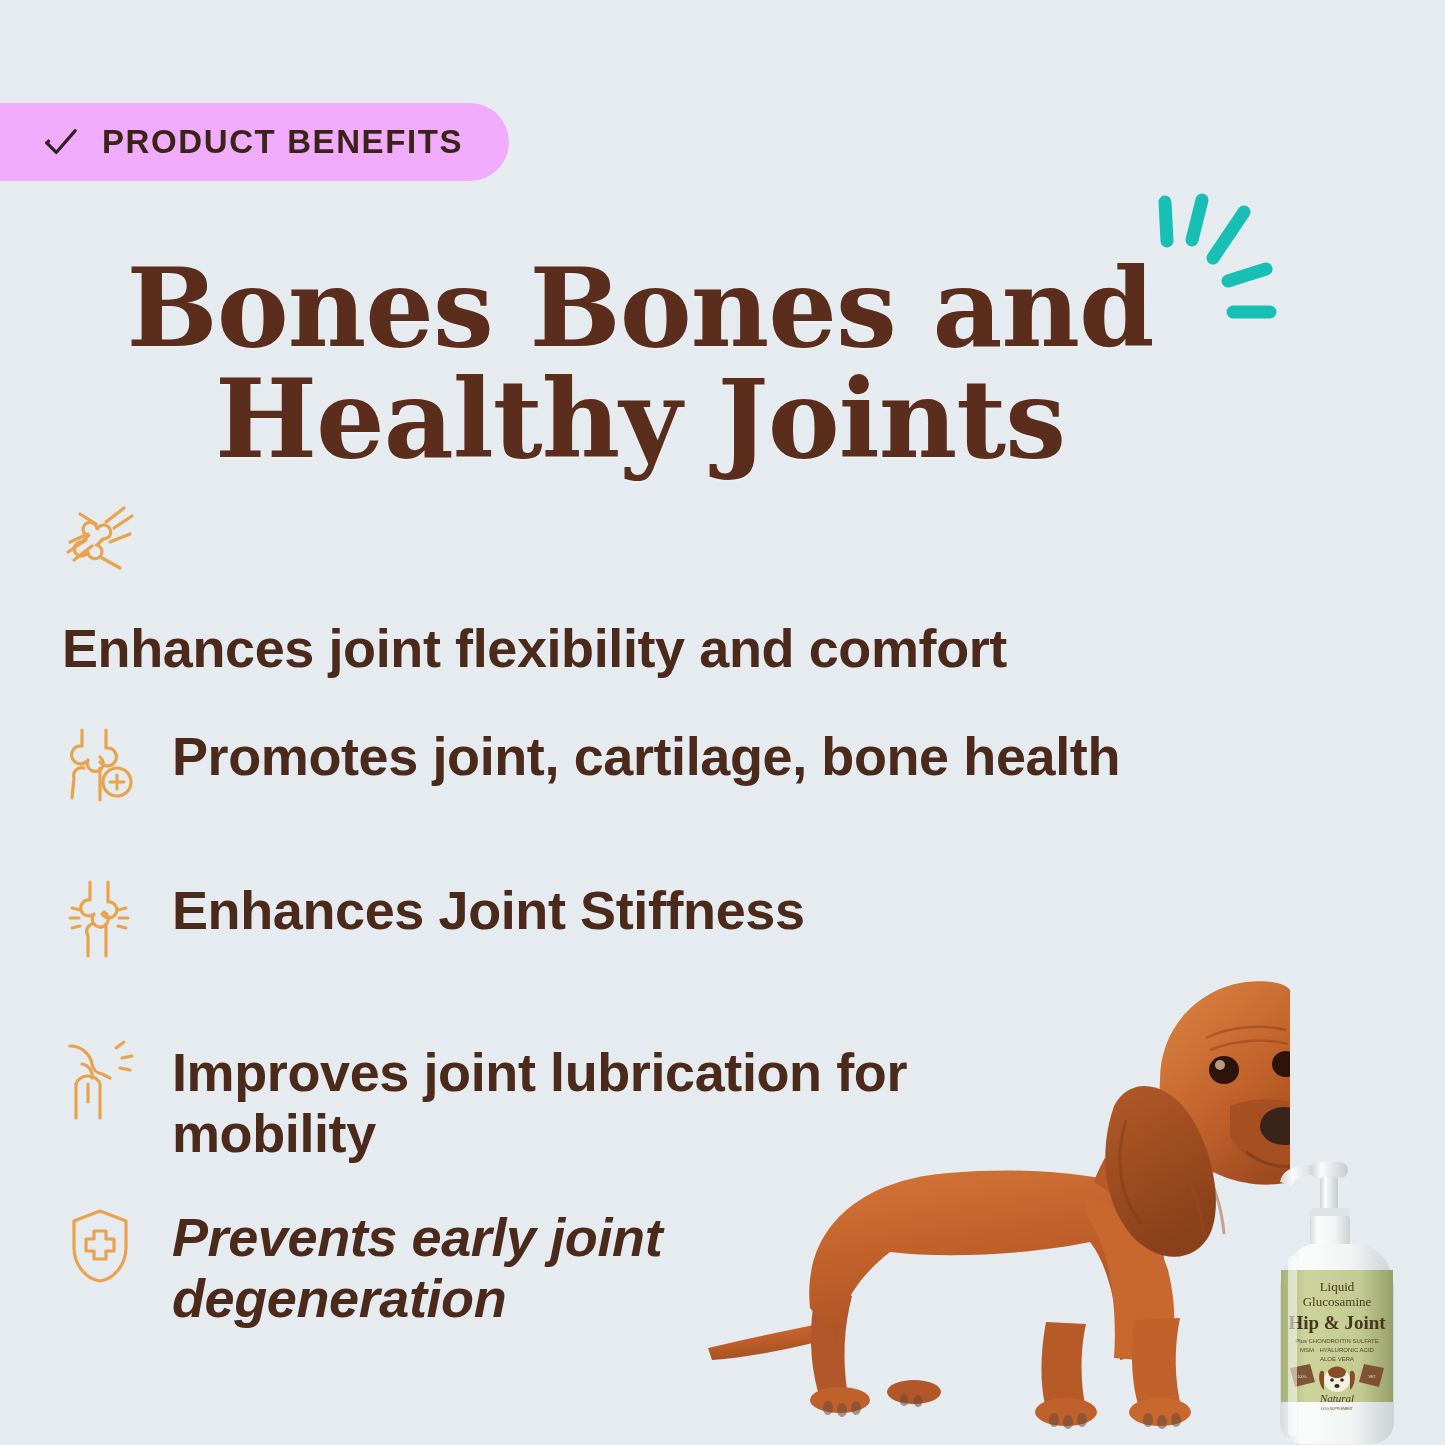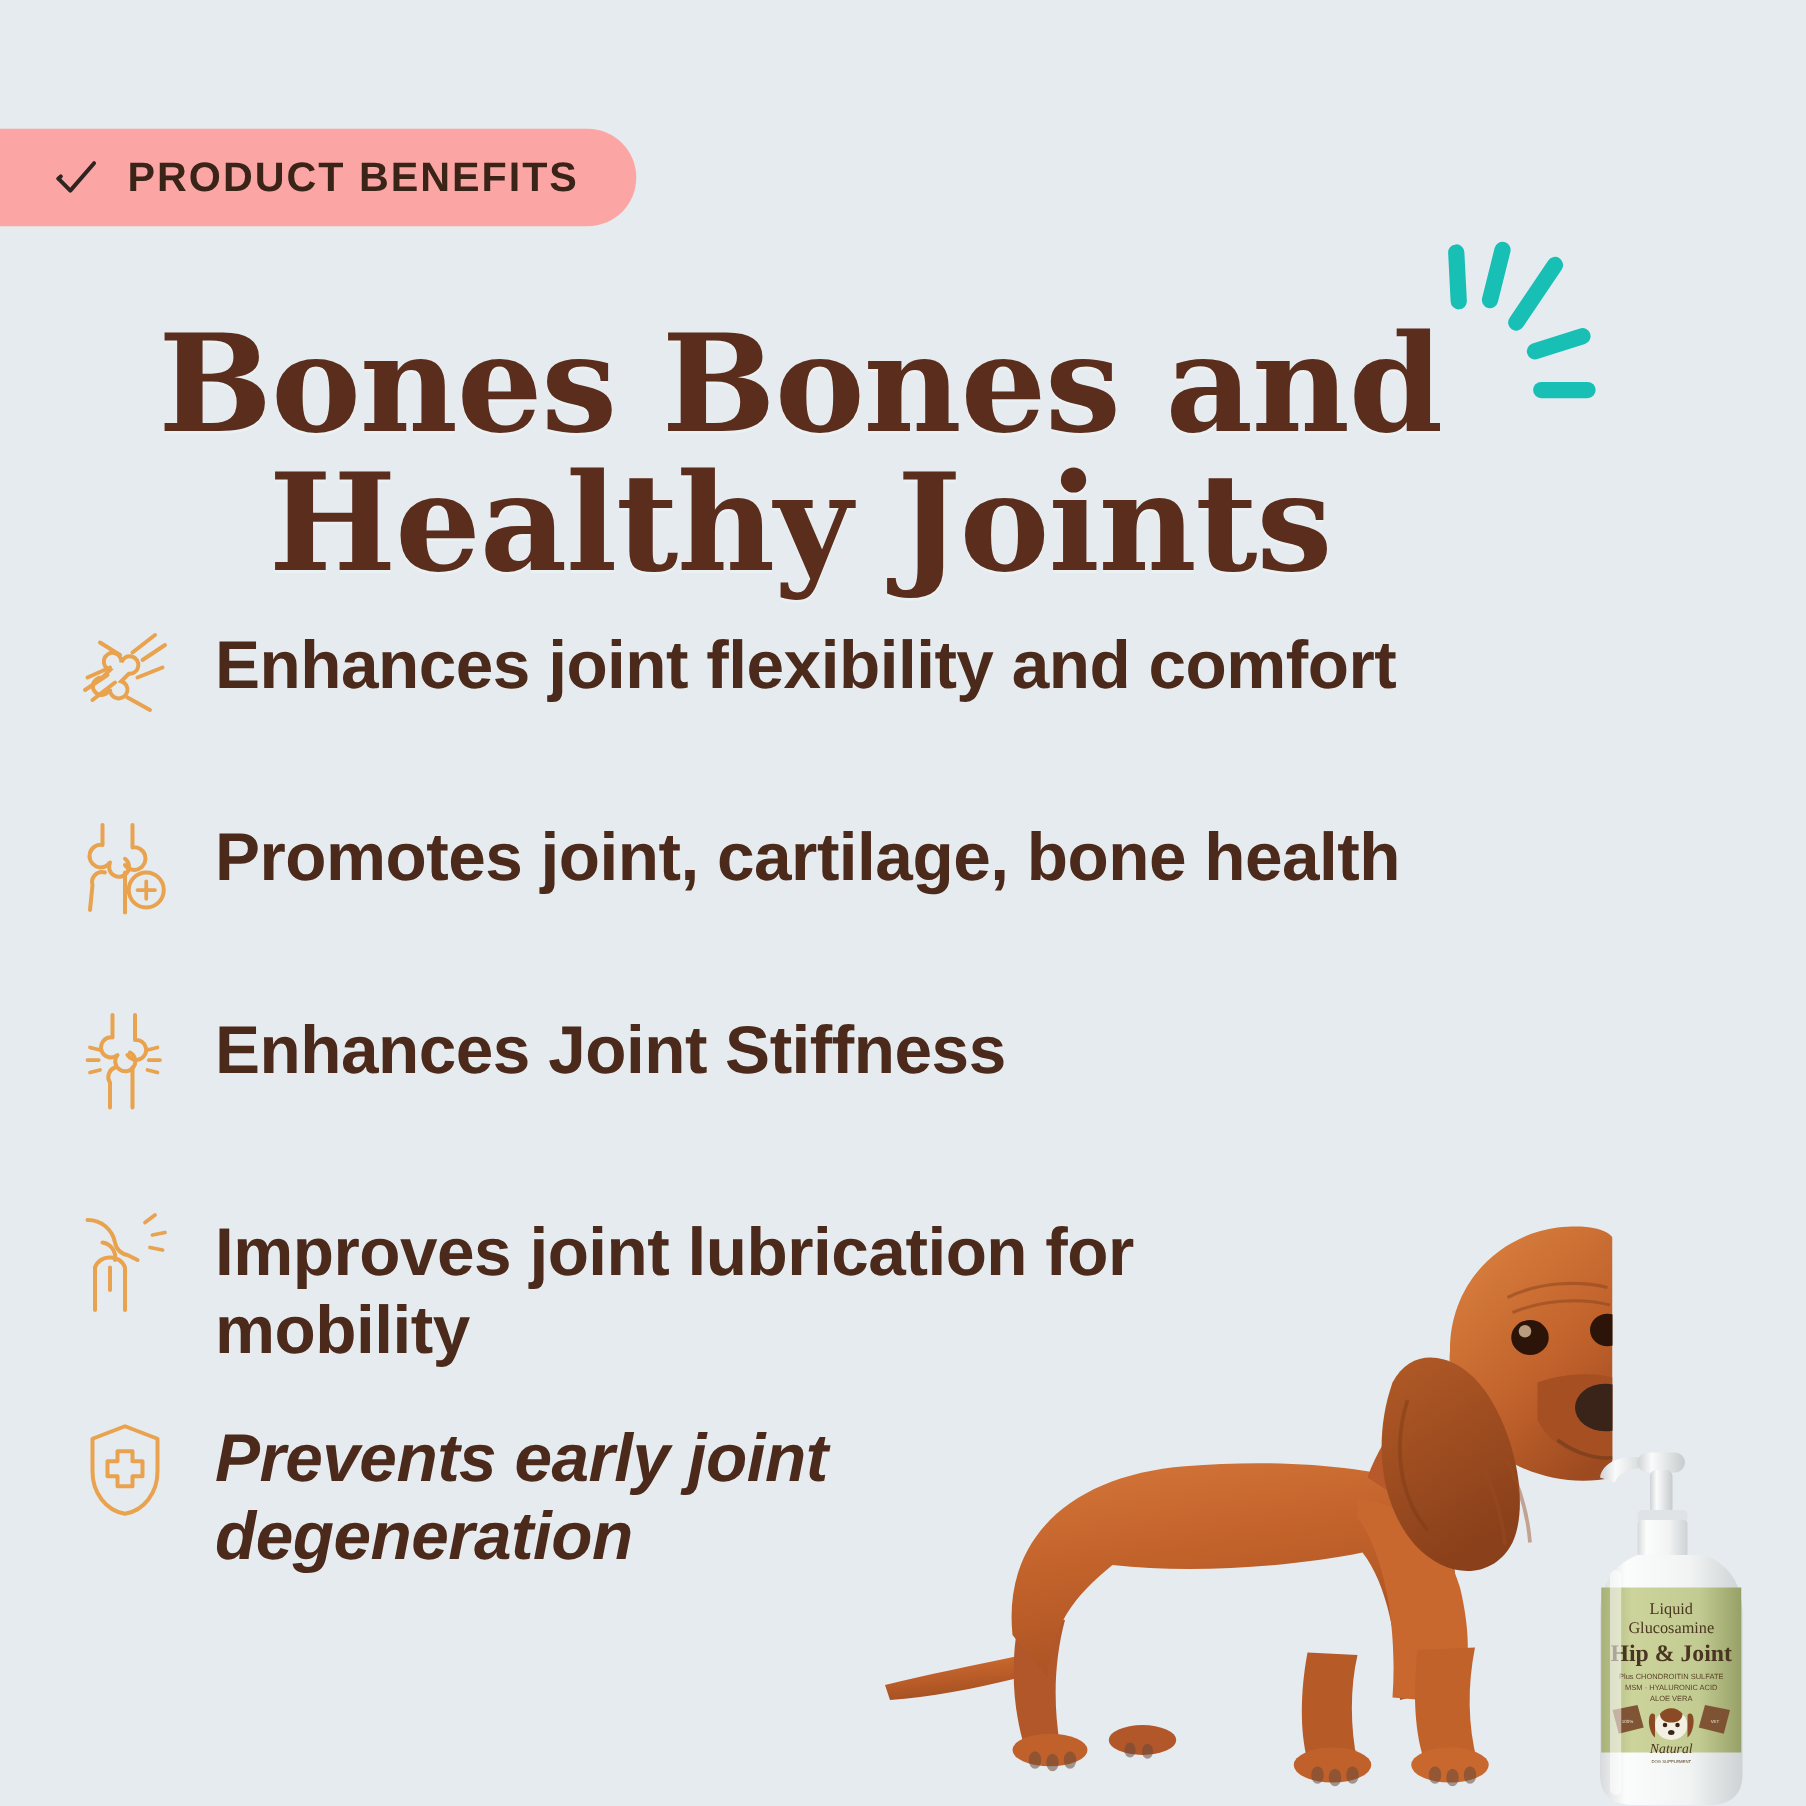"PRODUCT BENEFITS" #banner { background: #fca5a5 -> #f0abfc }
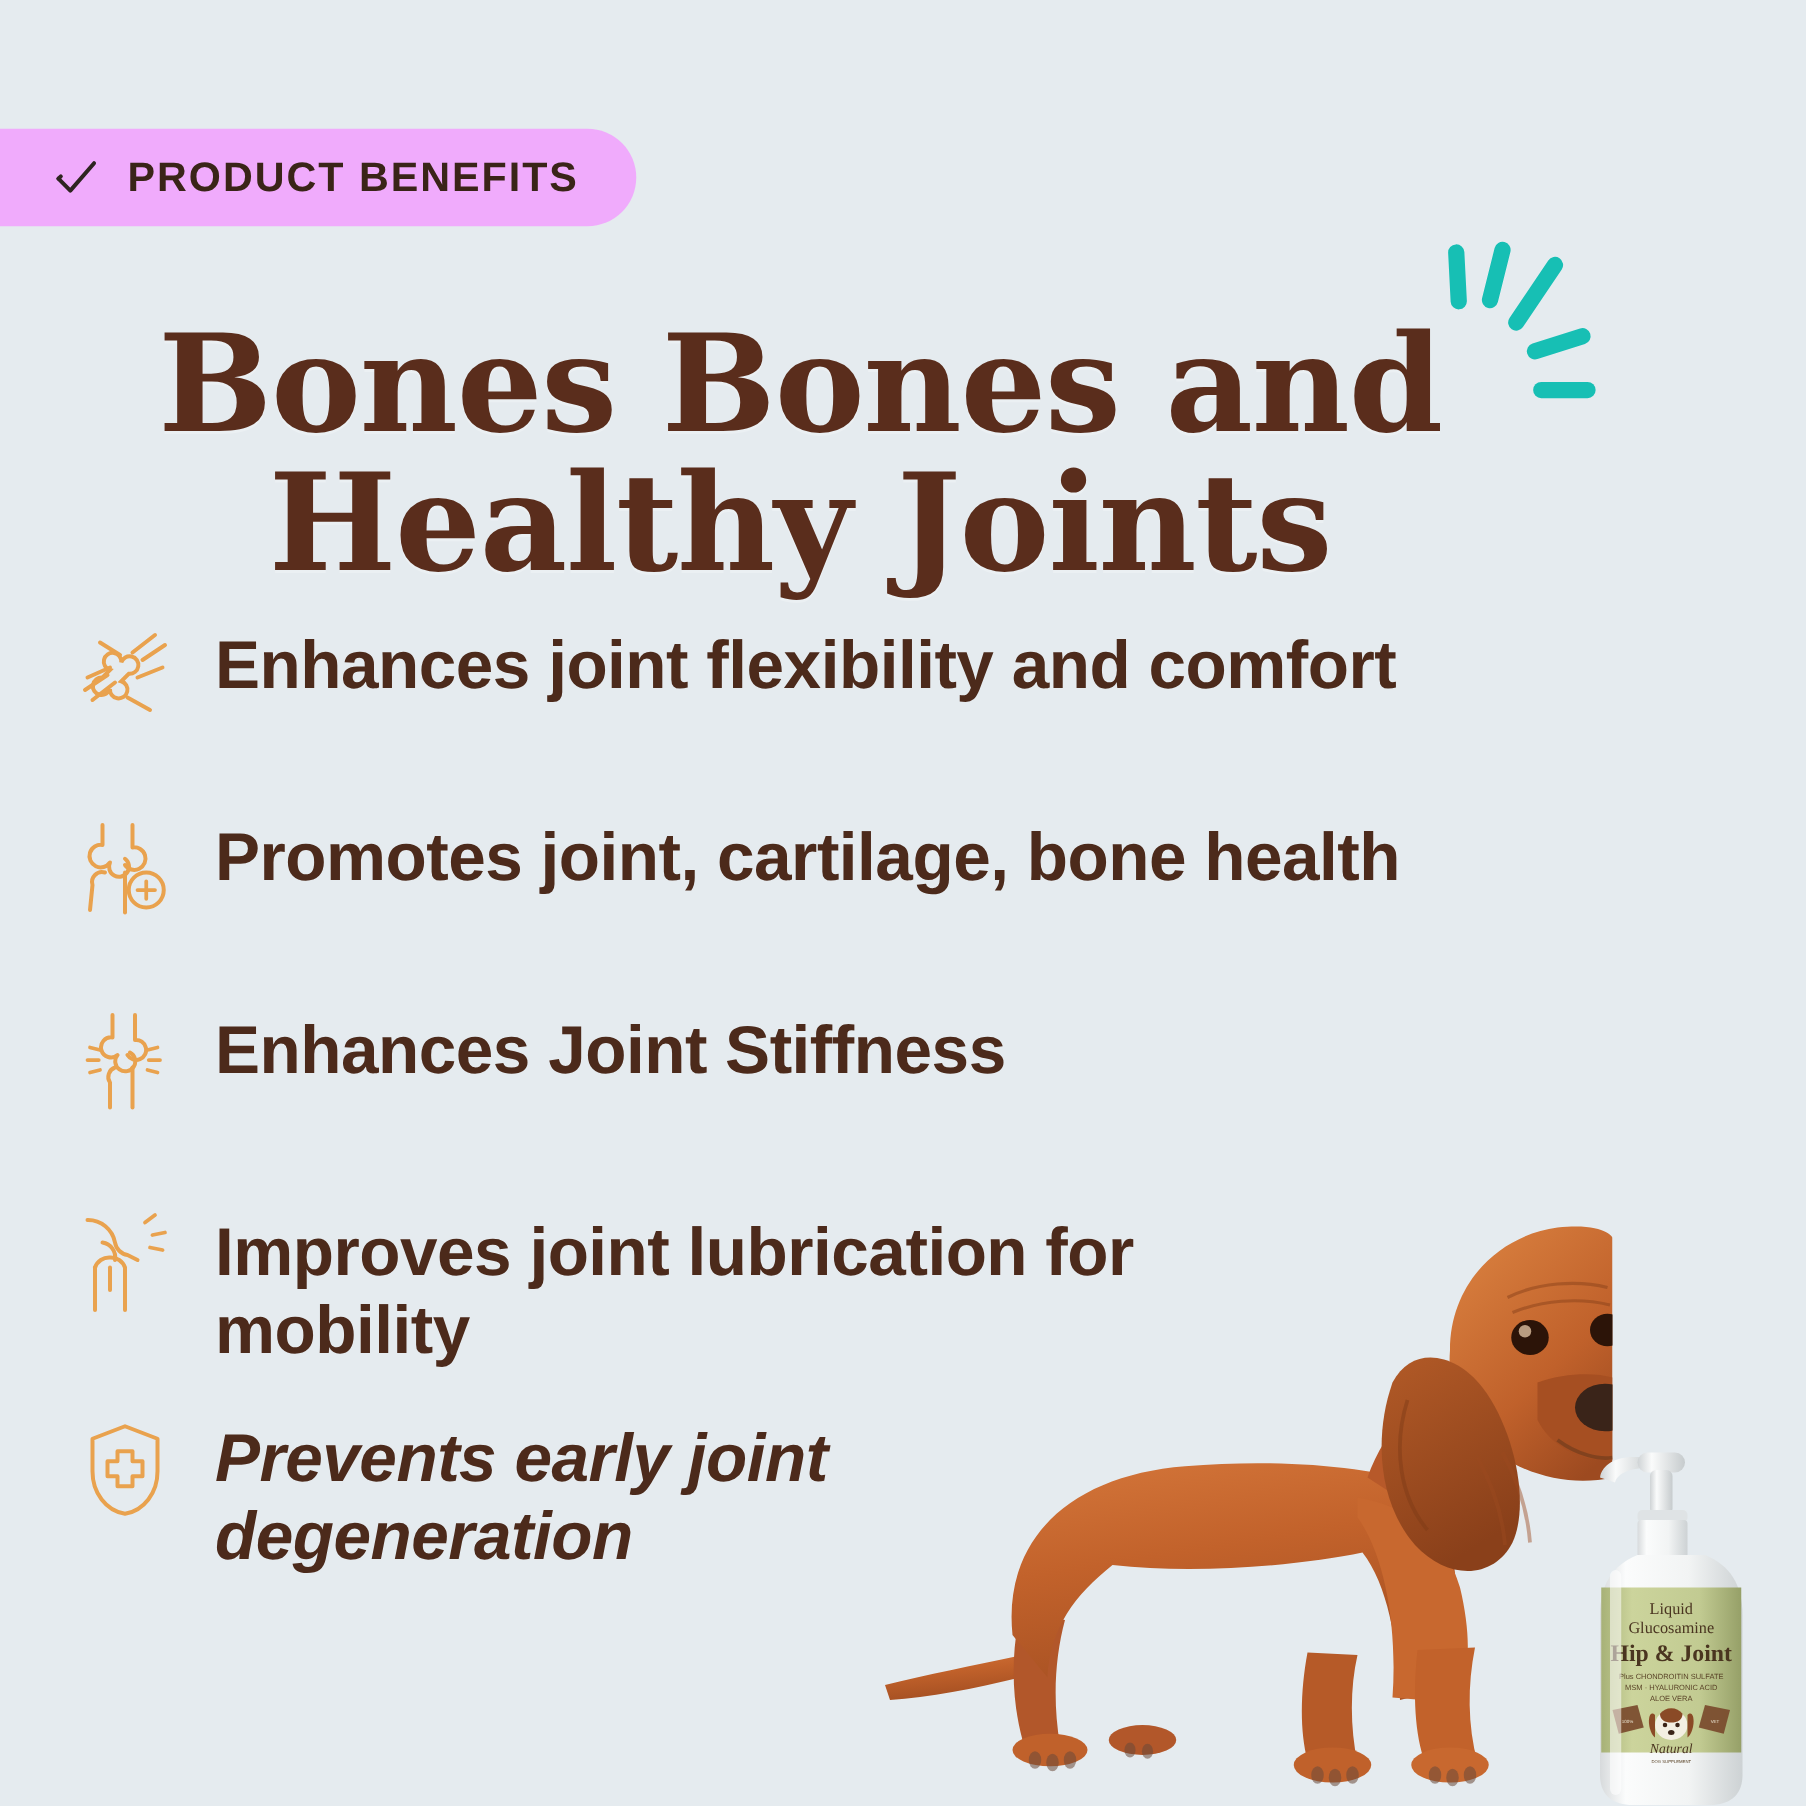"Enhances joint flexibility and comfort" .benefit.b1 { flex-direction: none -> column }
